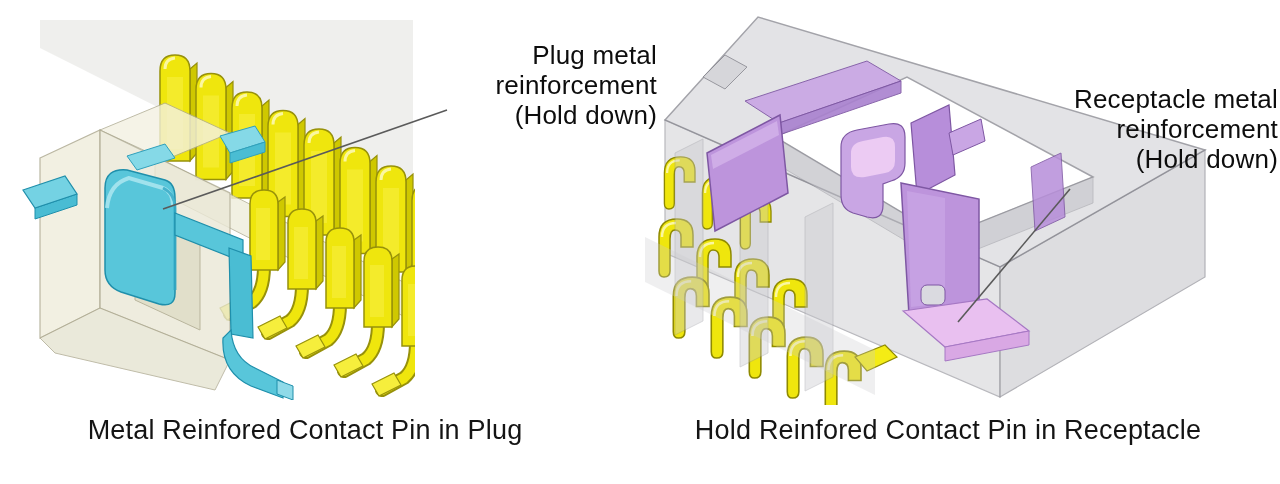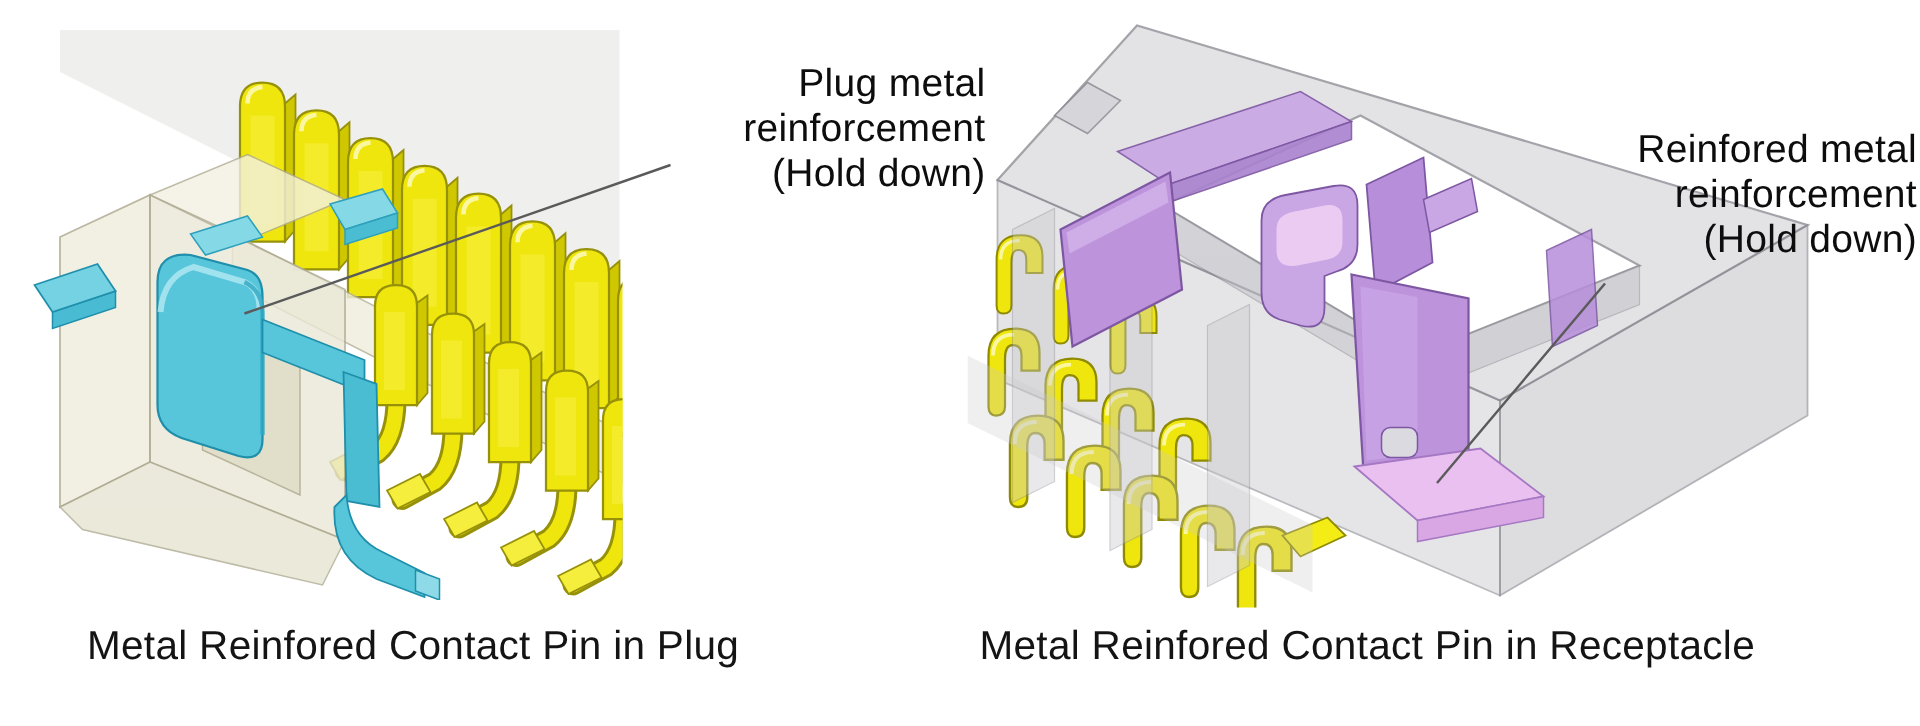"Reinfored metal" div { text: Reinfored -> Receptacle }
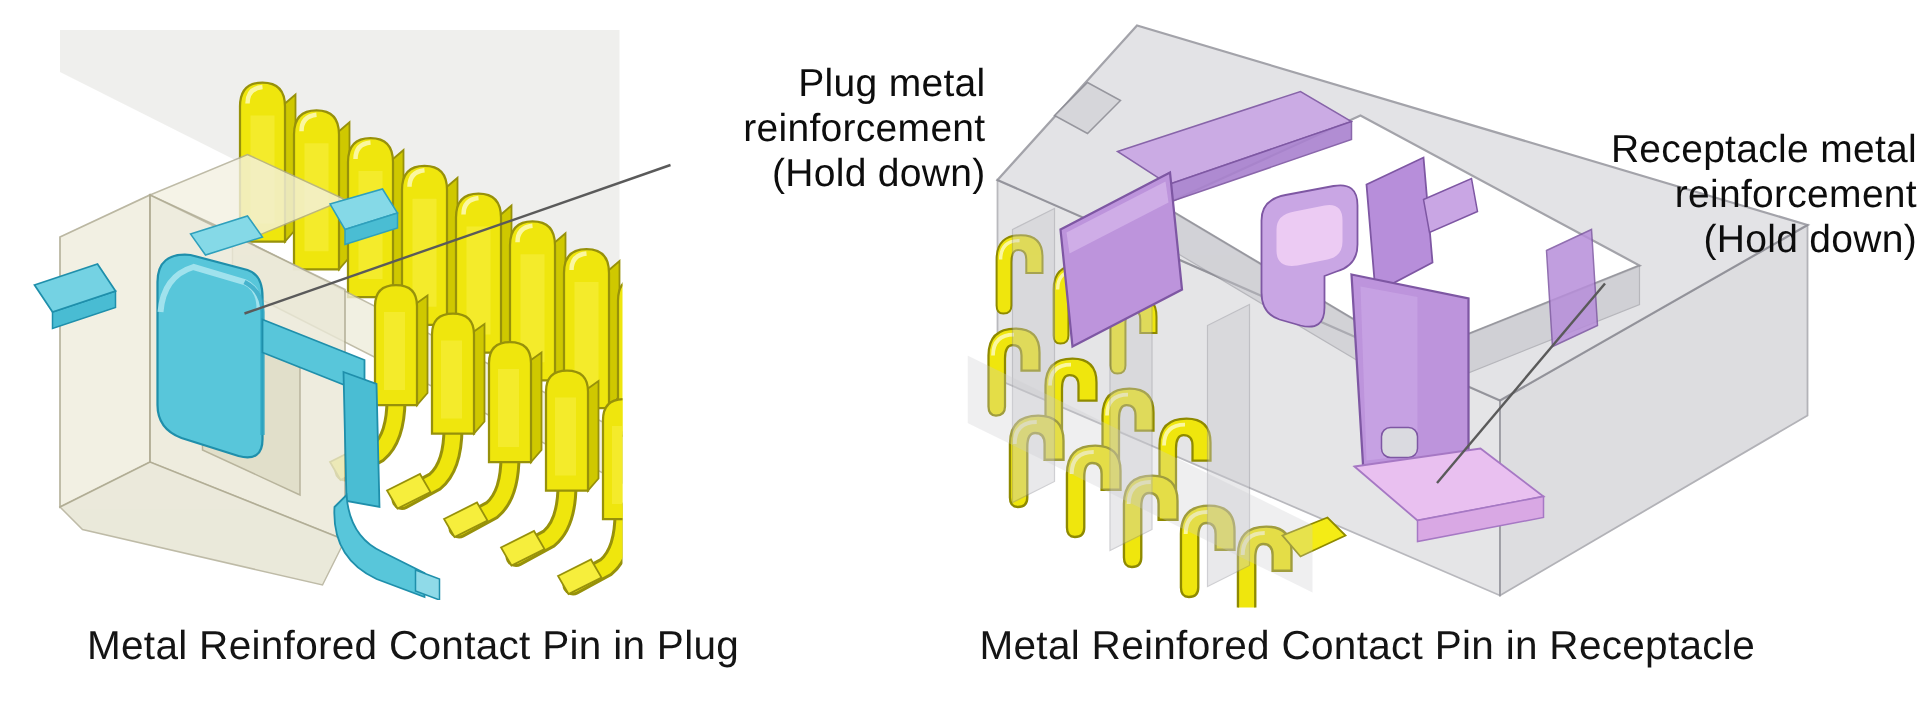"Metal Reinfored Contact Pin in" .caption { text-align: none -> center }
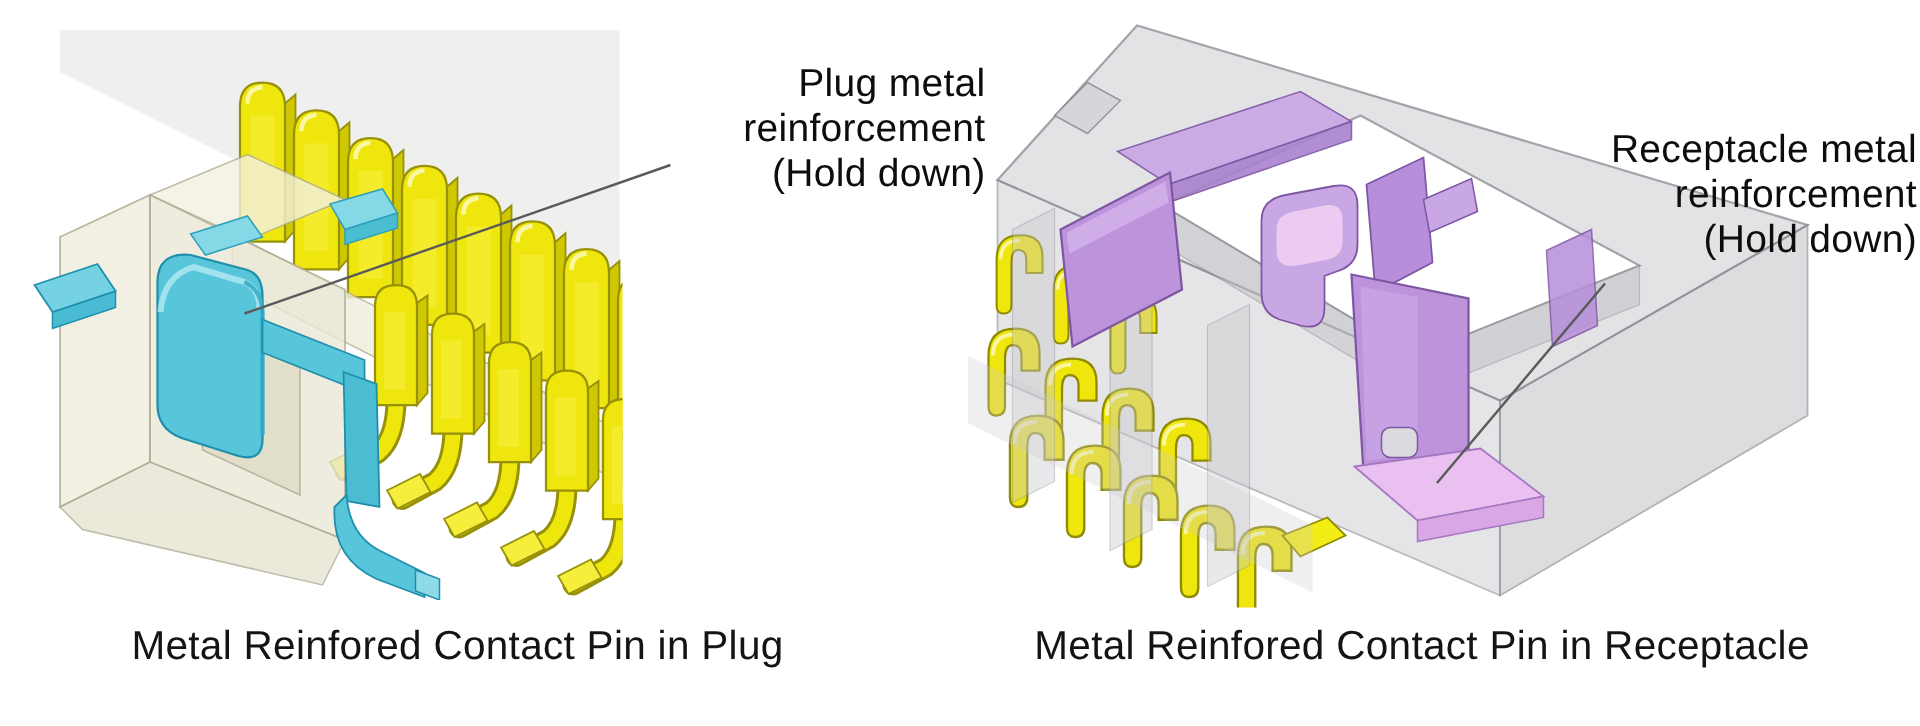"Metal Reinfored Contact Pin in Receptacle" div.caption { text: Metal -> Hold }
